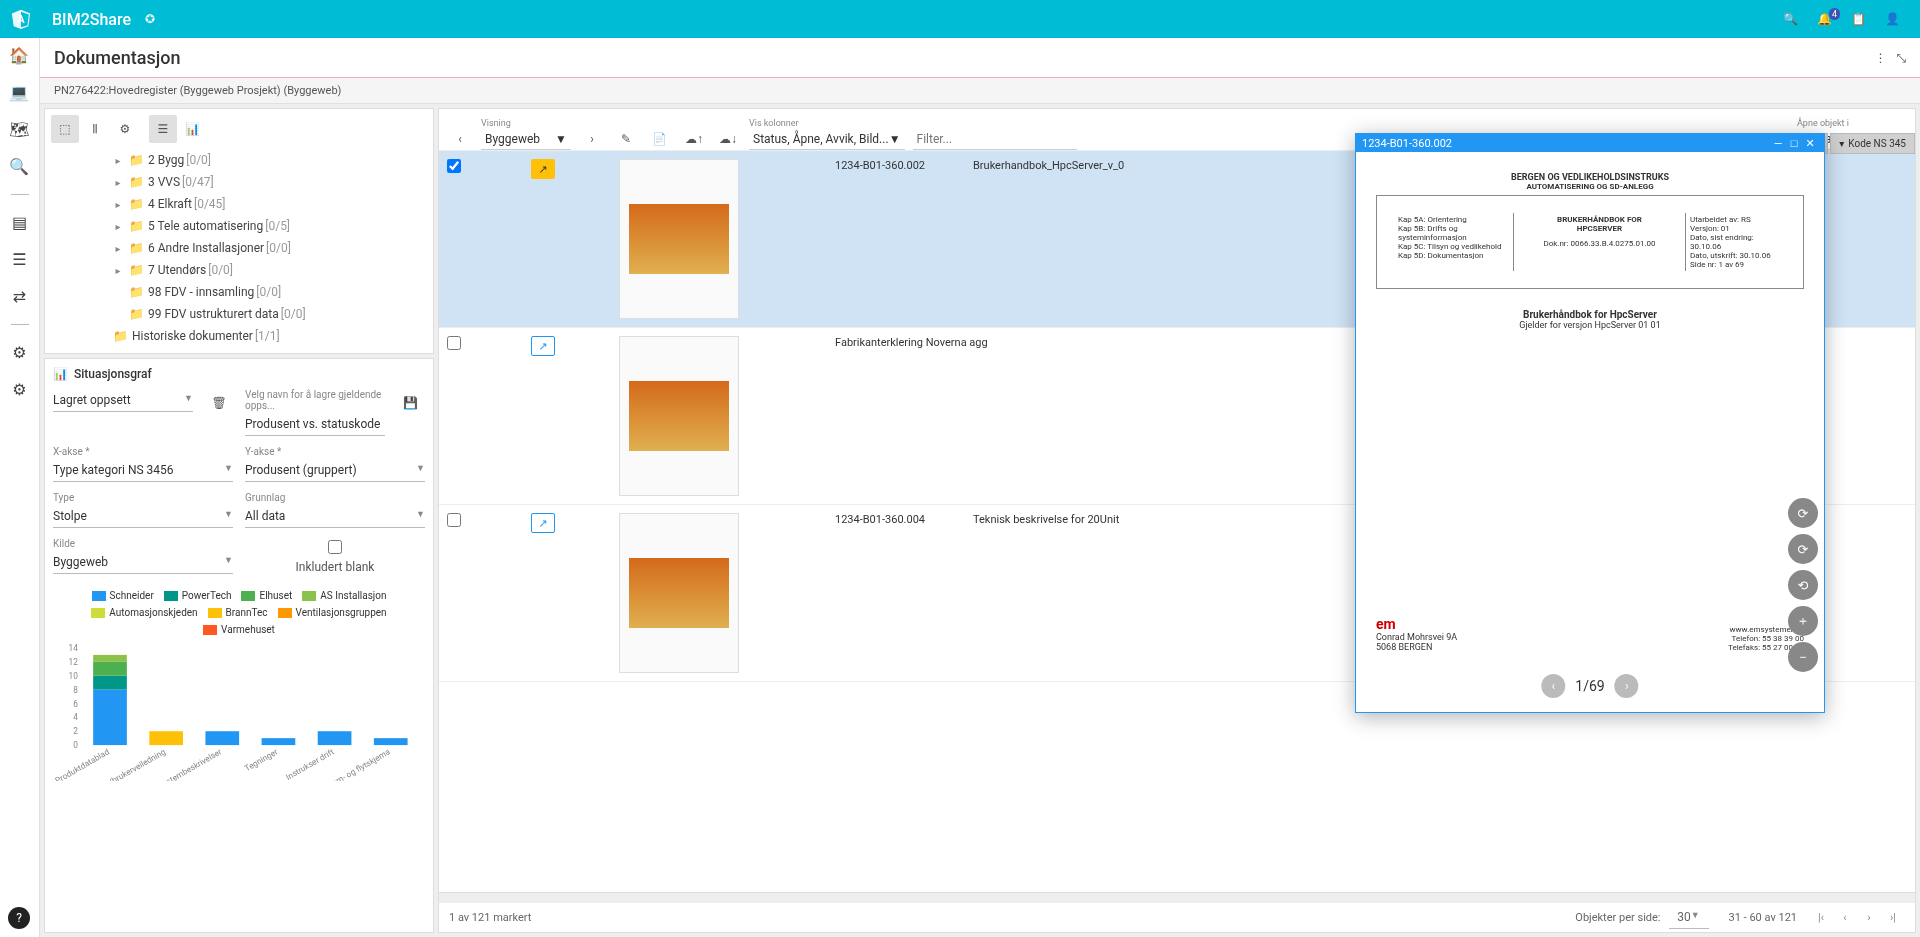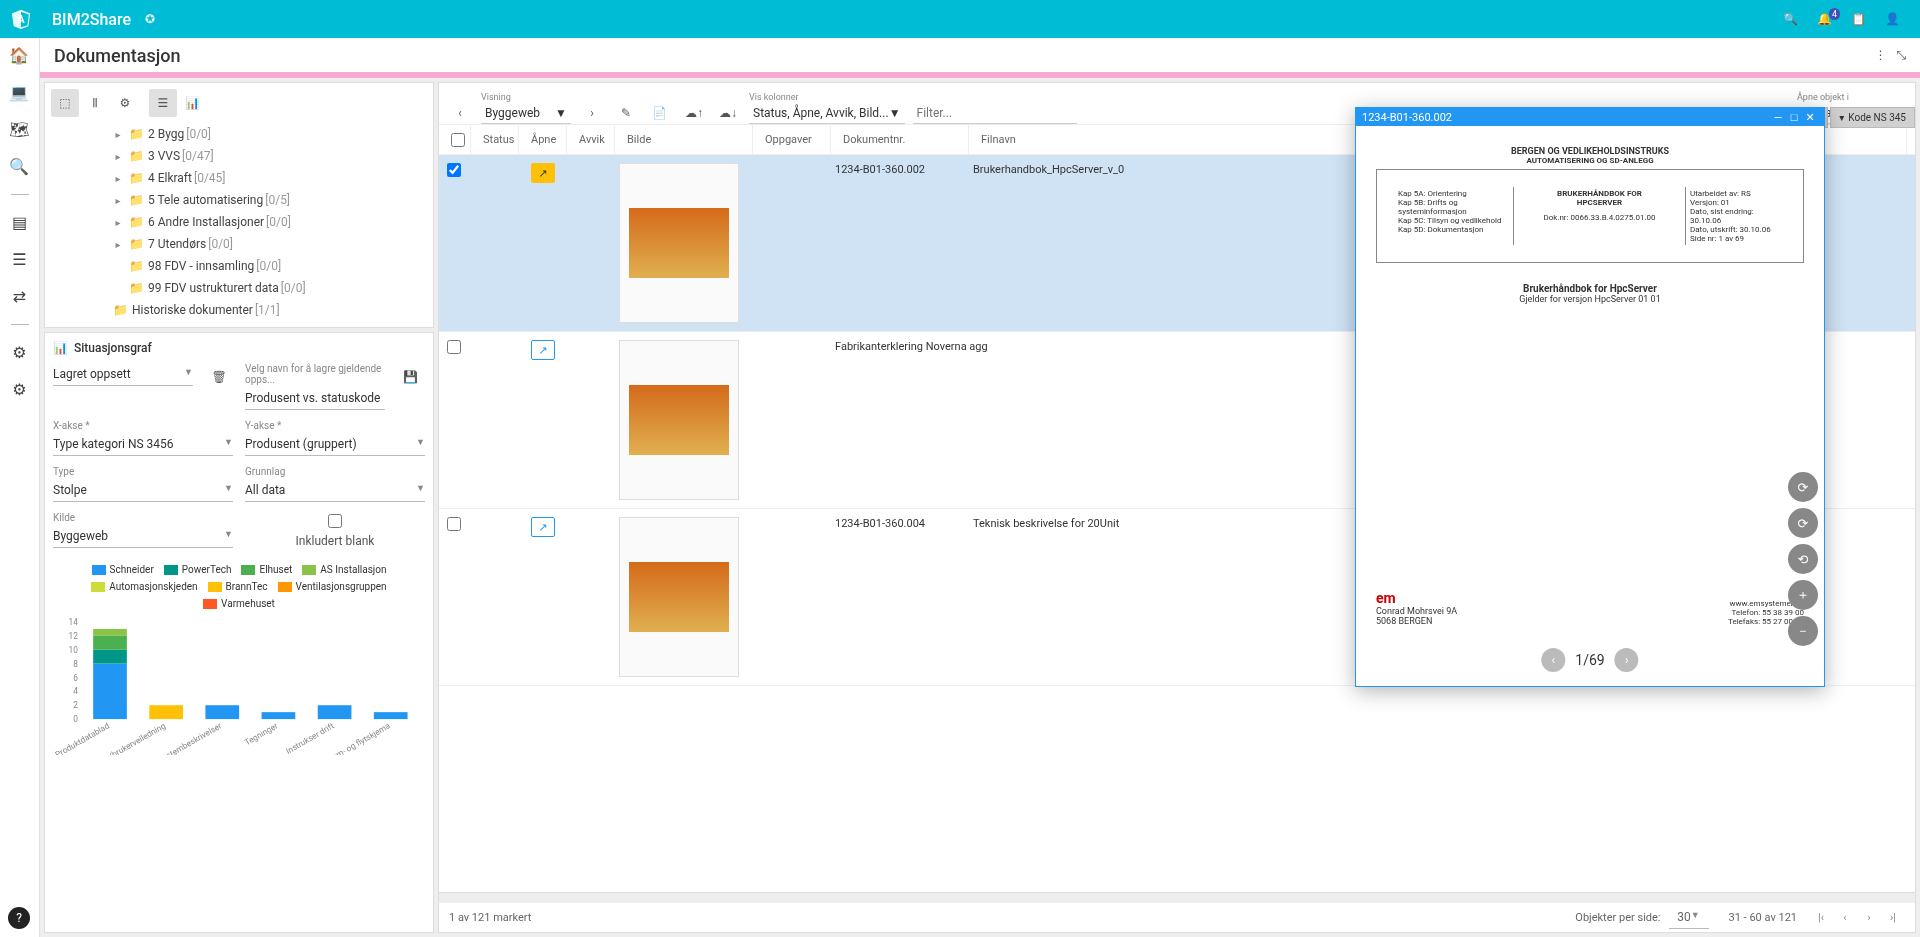"Dokumentasjon" .titlebar { border-bottom: 6px solid #f9a8d4 -> 1px solid #f9a8d4 }
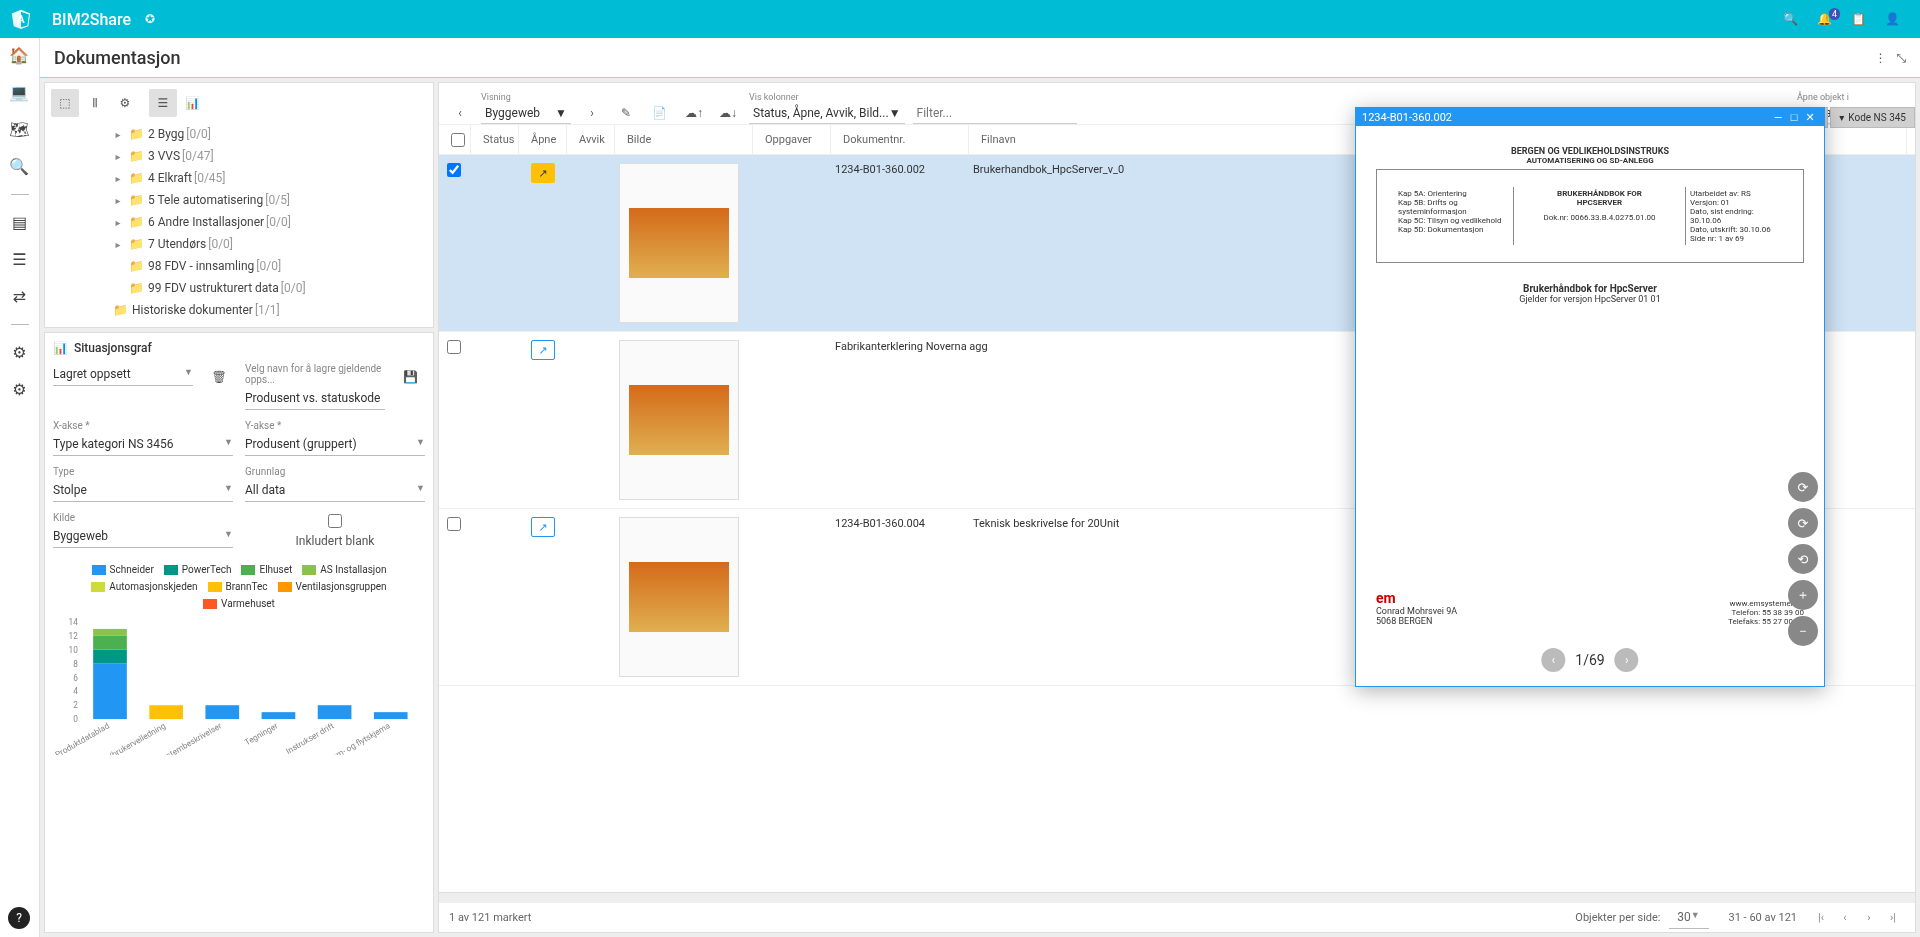"PN276422:Hovedregister (Byggeweb" div.crumb { html: none -> <div>PN276422:Hovedregister (Byggeweb Prosjekt) (Byggeweb)</div> }
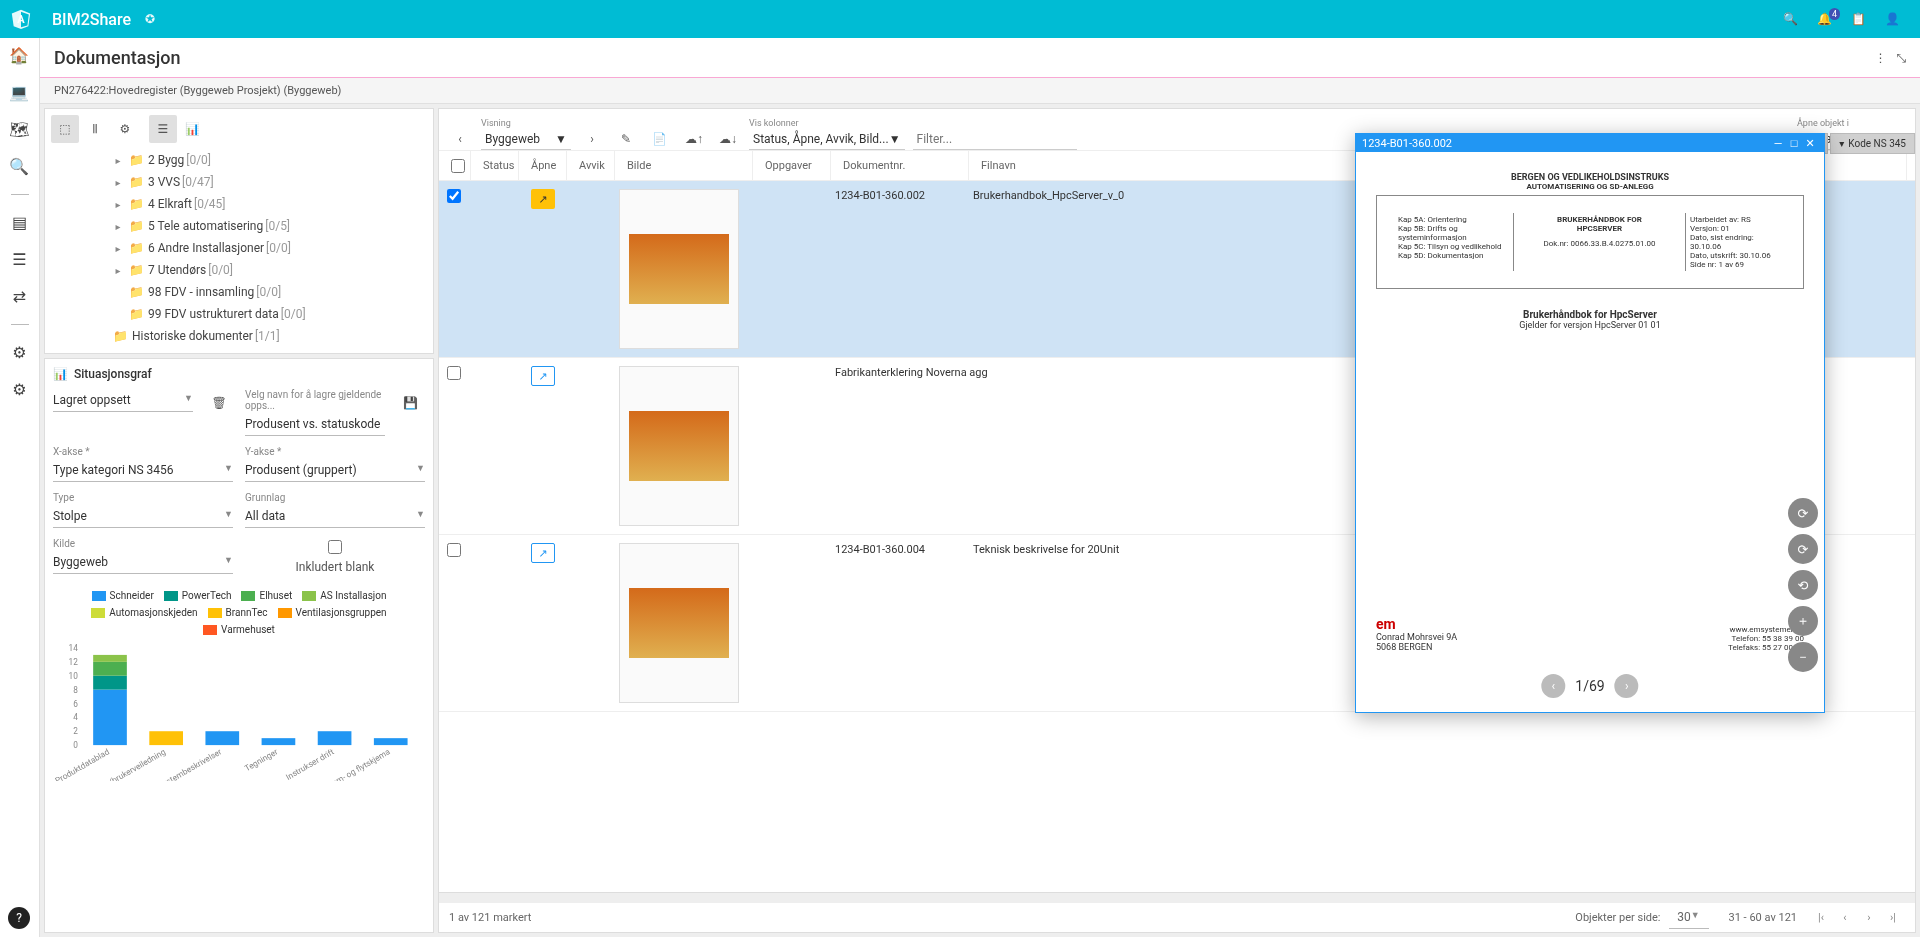"Status" div.gridhead { html: <div> <div> <input> </div> <div>Status</div> <div>Åpne</div> <div>Avvik</div> <div>Bilde</div> <div>Oppgaver</div> <div>Dokumentnr.</div> <div>Filnavn</div> </div> -> none }
